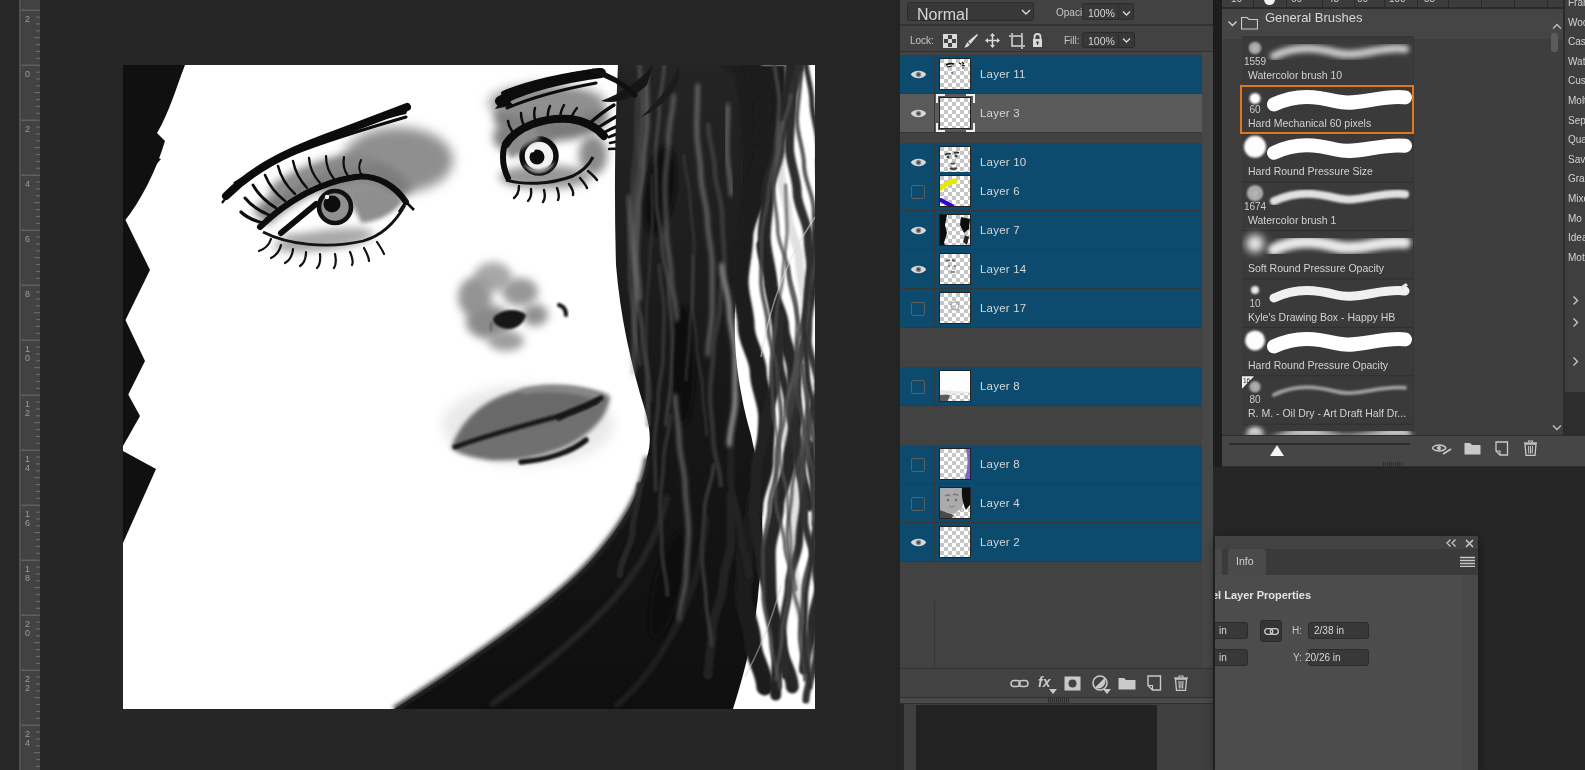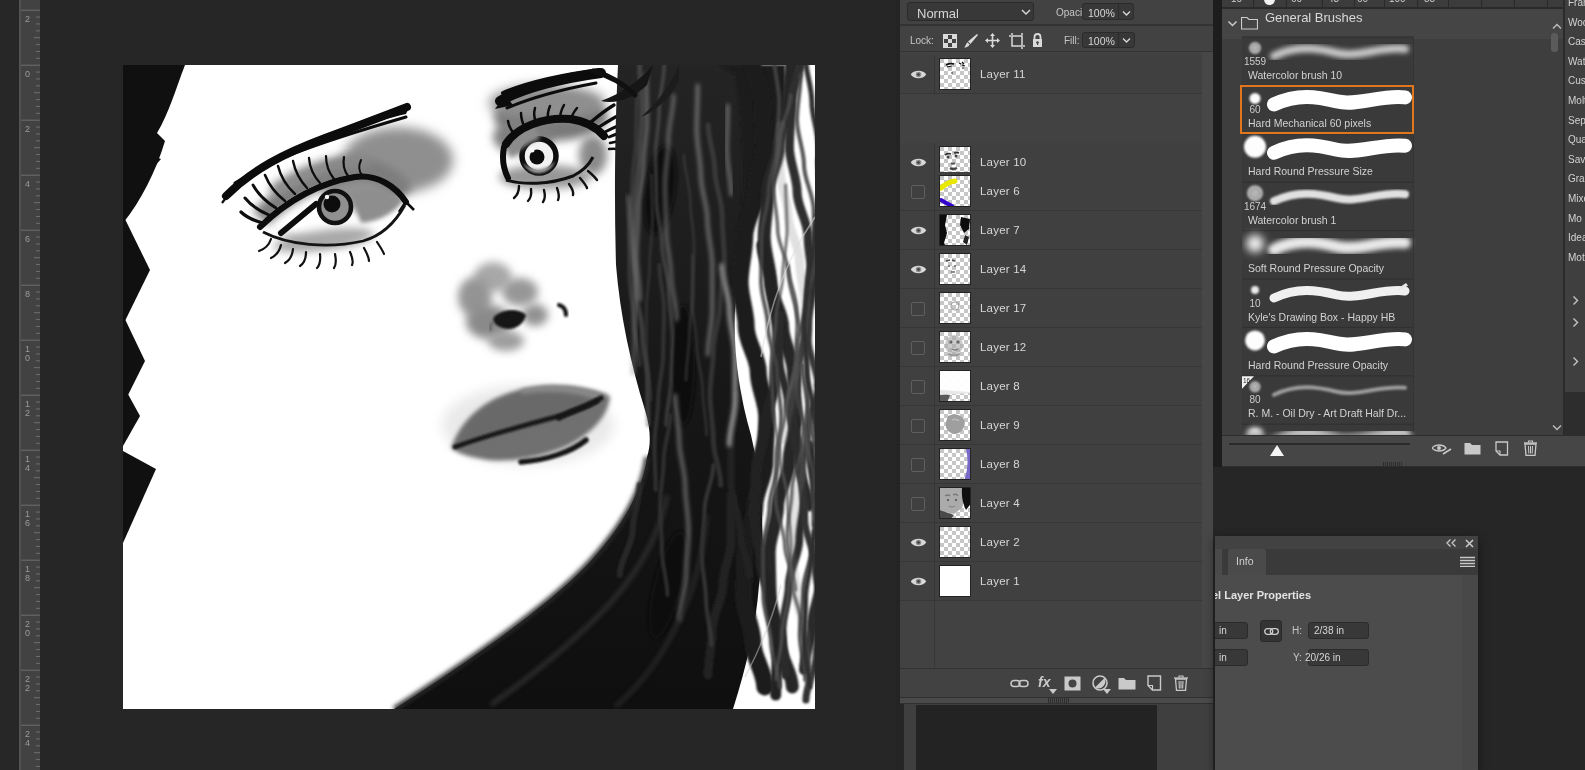"Normal" div.abs { font-size: 13px -> 16px }
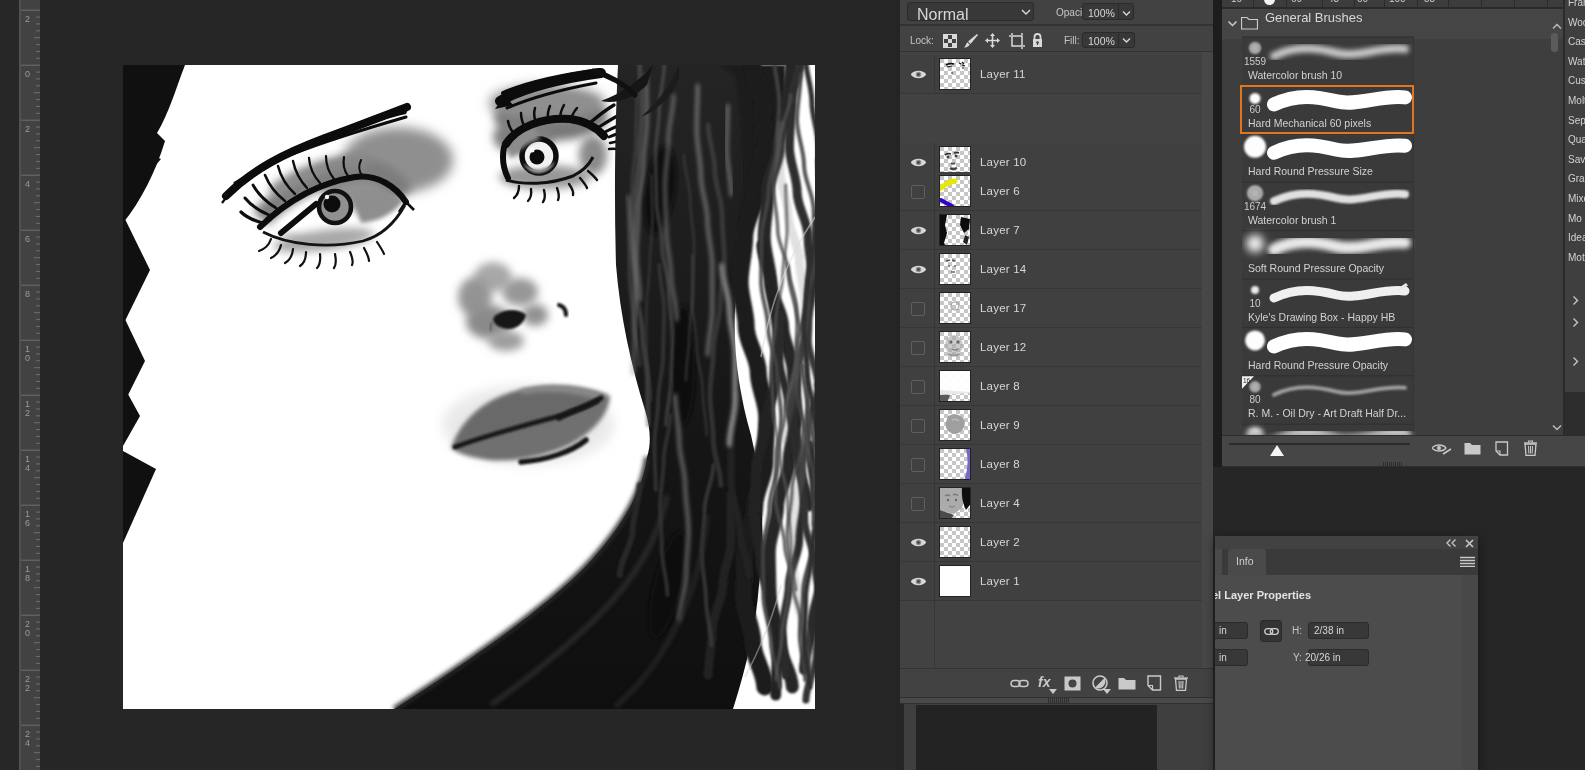"Layer 11" .lrow { background: #404040 -> #0c4a6e }
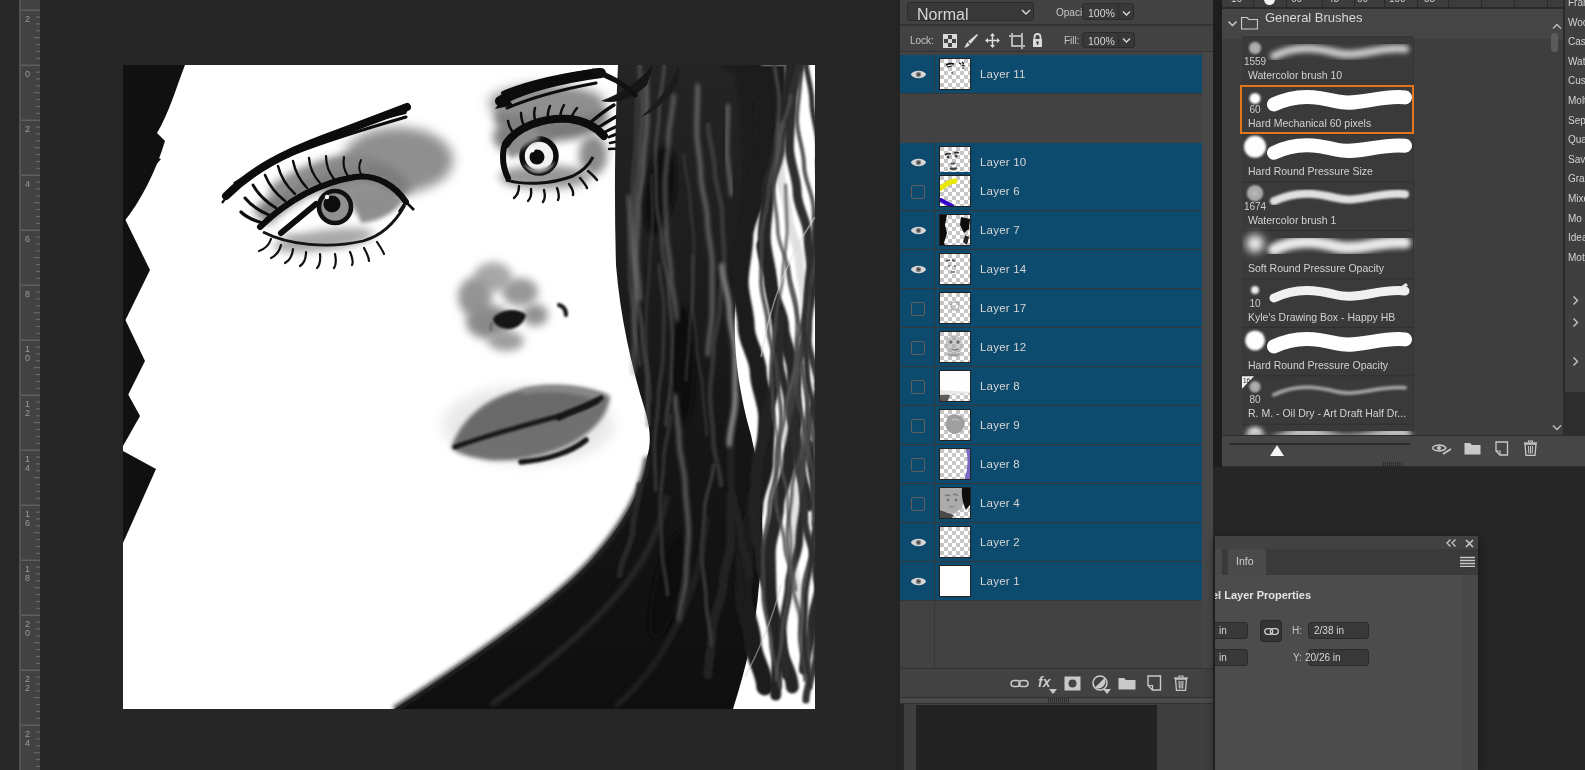"Layer 3" div.lrow { html: none -> <div> <svg> <path></path> <circle></circle> <circle></circle> </svg> <div></div> <div></div> <div></div> <div></div> <div></div> <div></div> <div>Layer 3</div> </div> }
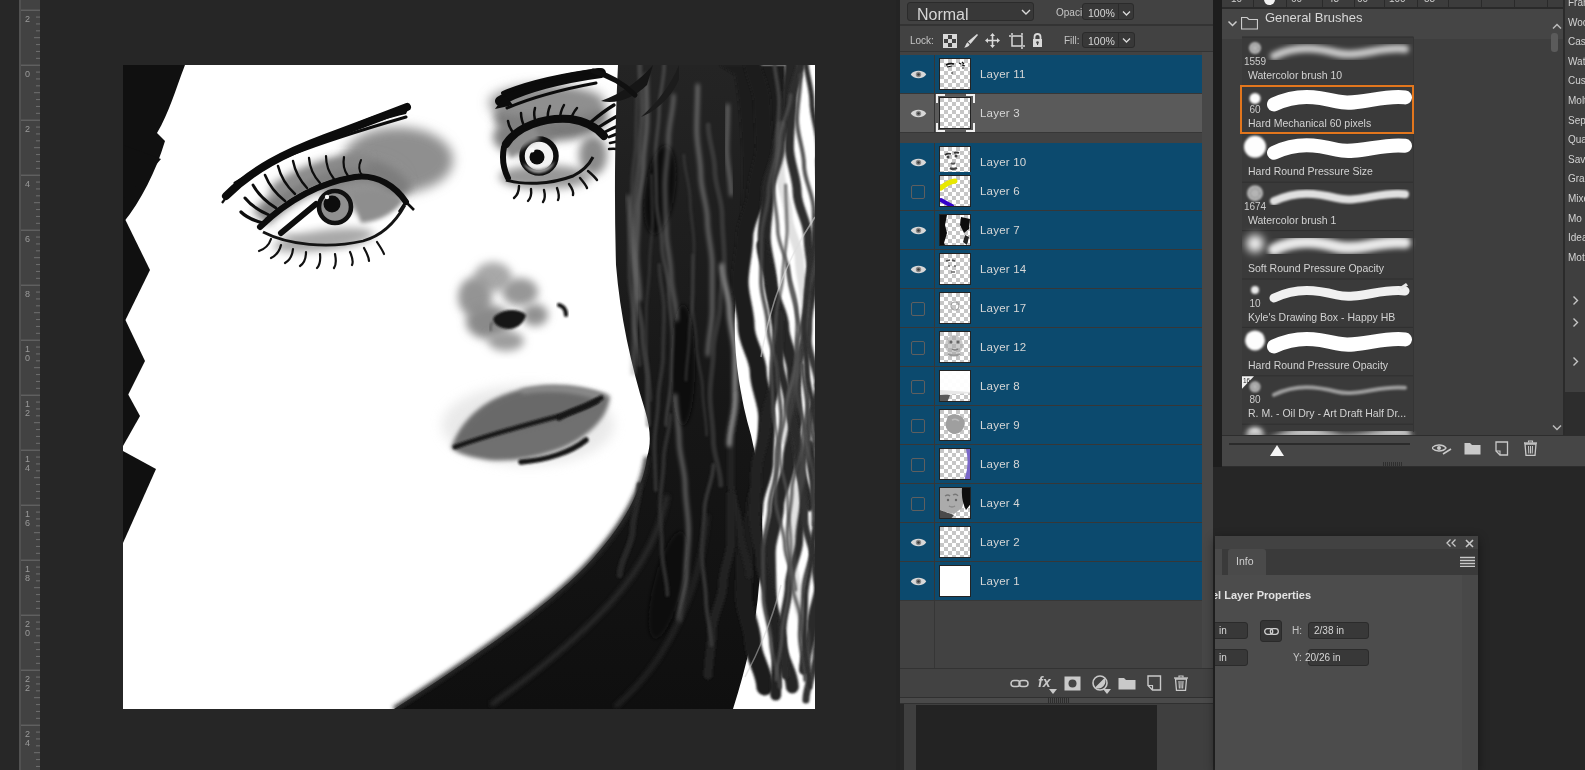"Layer 12" div.lrow { html: <div> <div></div> <div></div> <div> <svg> <ellipse></ellipse> <circle></circle> <circle></circle> <path></path> <path></path> </svg> </div> <div>Layer 12</div> </div> -> none }
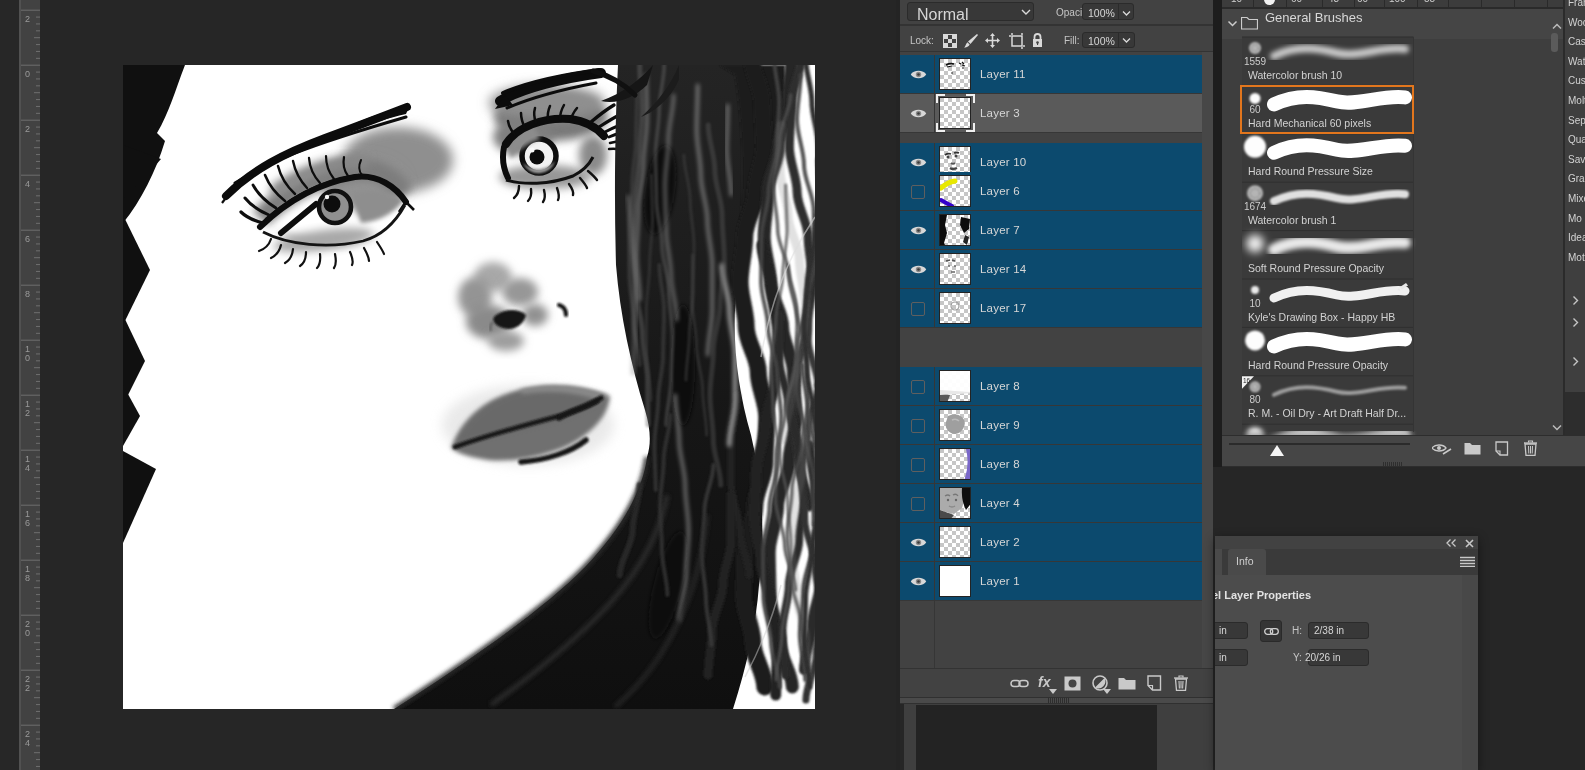"Layer 9" div.lrow { html: <div> <div></div> <div></div> <div> <svg> <path></path> <path></path> </svg> </div> <div>Layer 9</div> </div> -> none }
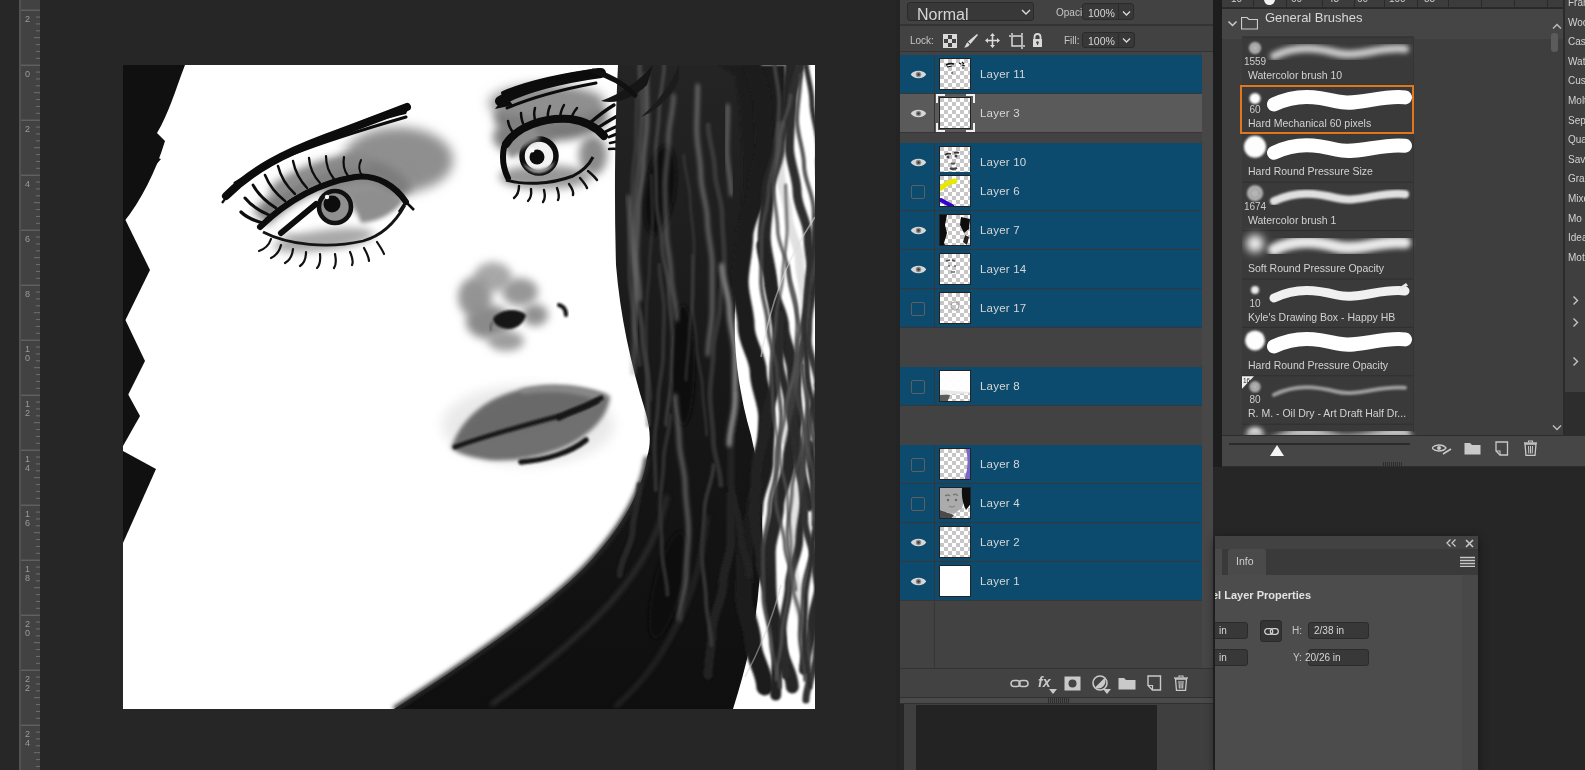"Layer 1" div.lrow { html: <div> <svg> <path></path> <circle></circle> <circle></circle> </svg> <div></div> <div></div> <div>Layer 1</div> </div> -> none }
